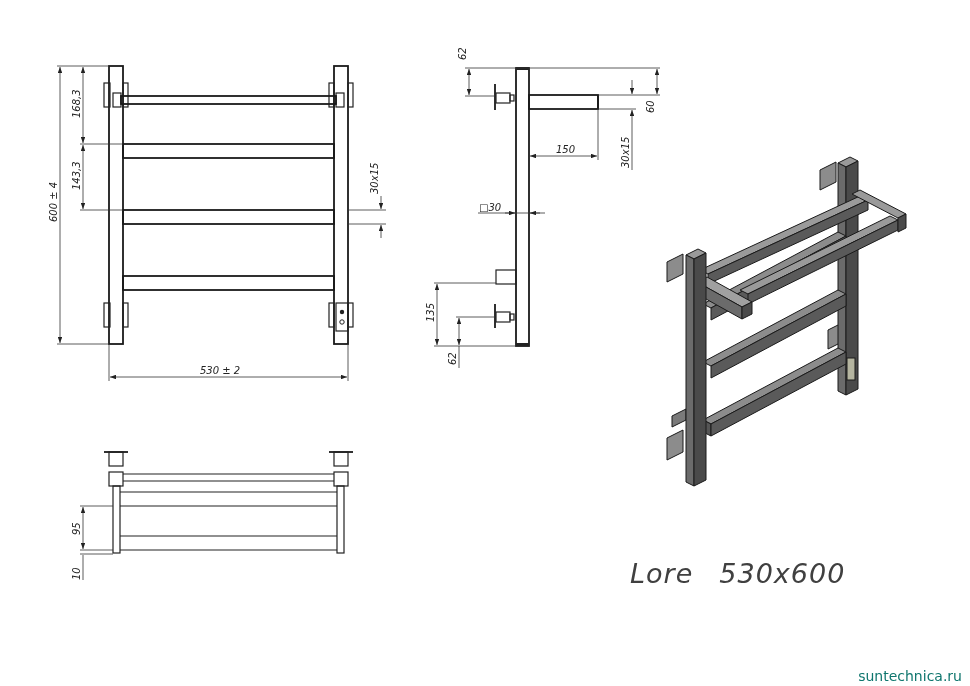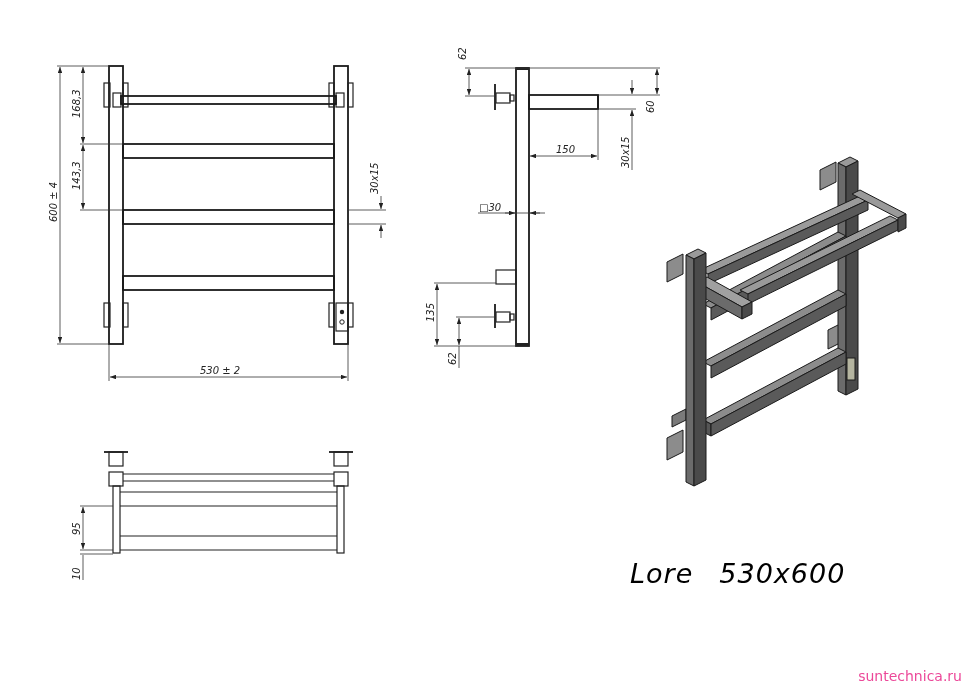"Lore 530x600" .title { color: #000000 -> #404040 }
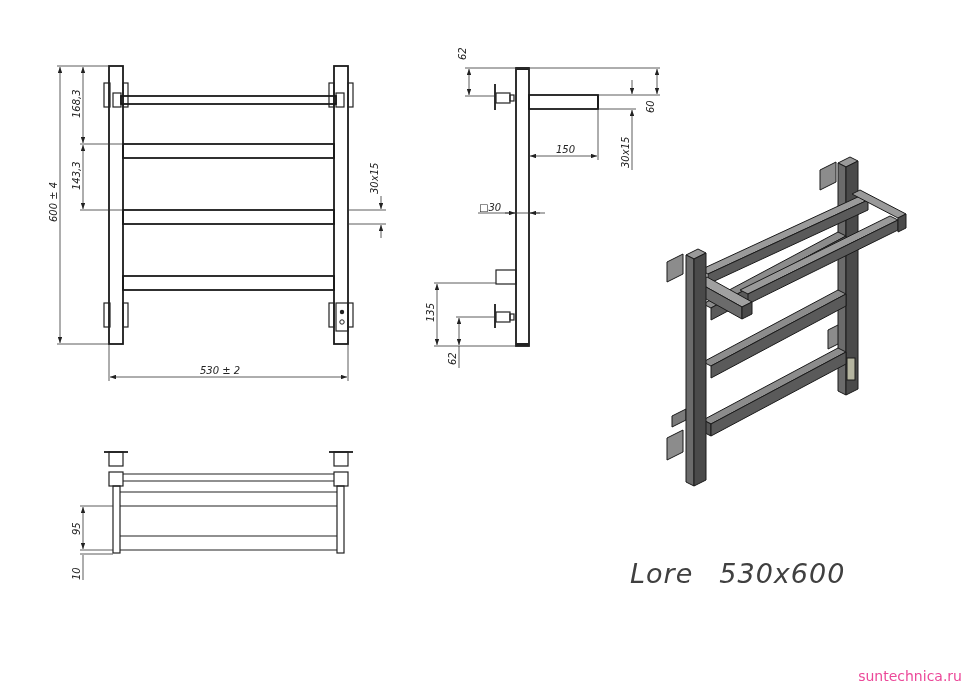"suntechnica.ru" .wm { color: #ec4899 -> #0f766e }
